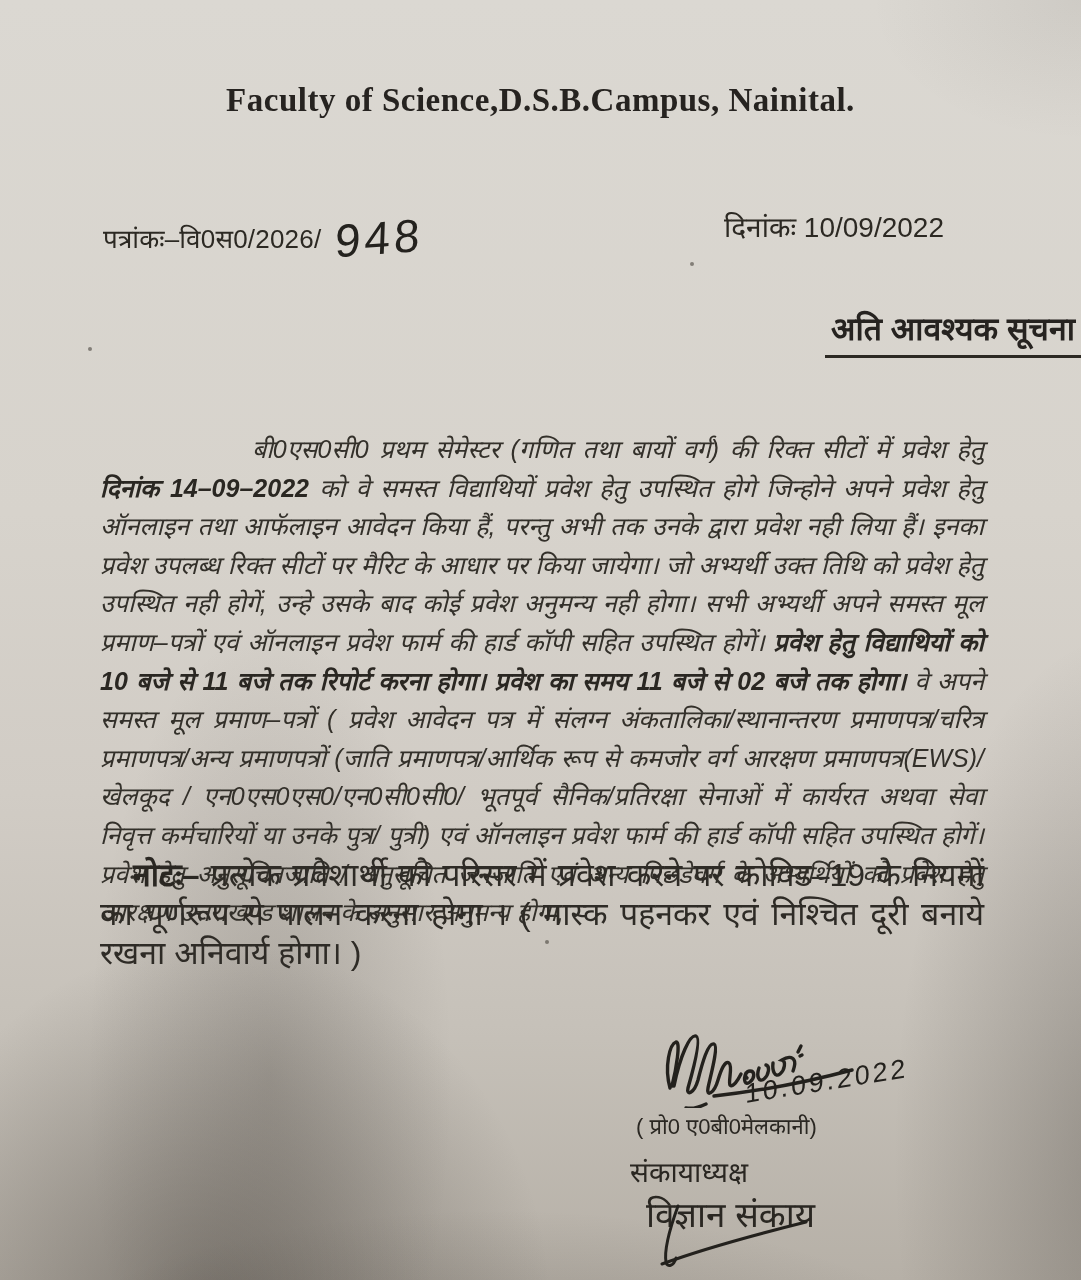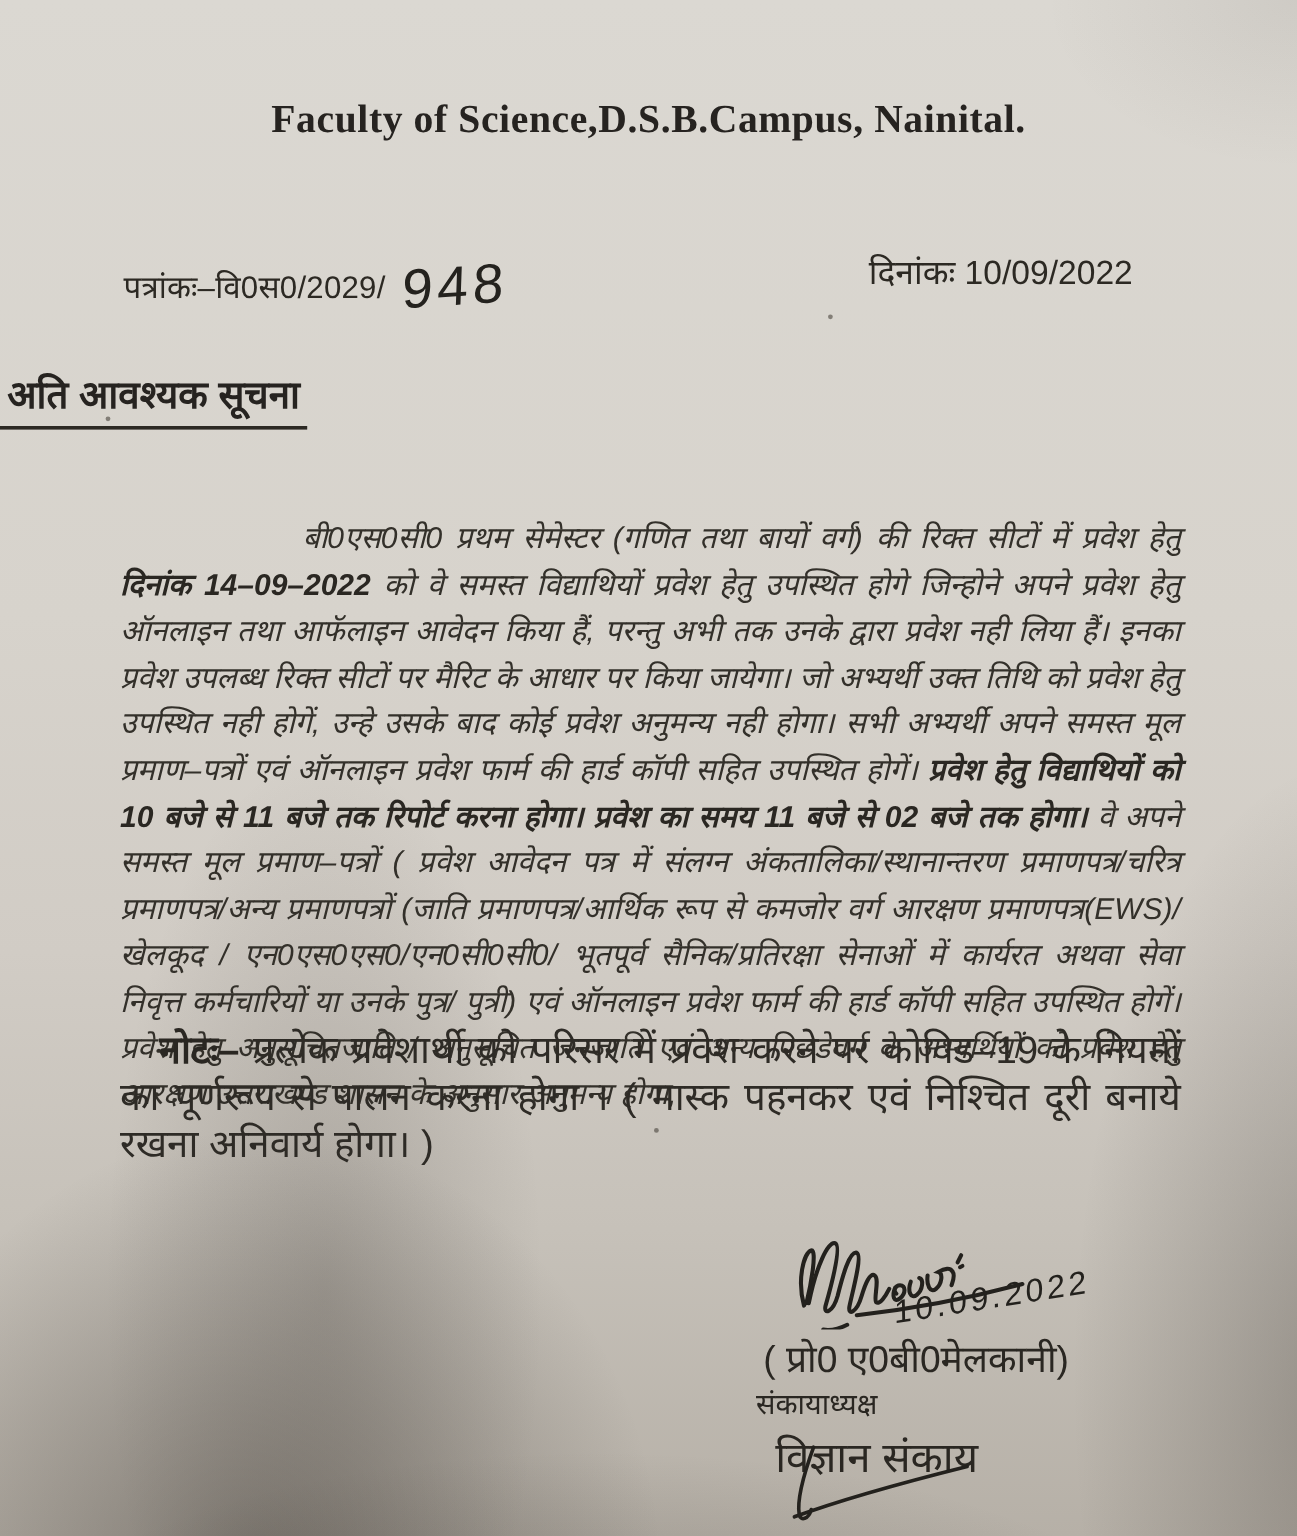"पत्रांकः–वि0स0/2029/" span.ref-label { text: वि0स0/2029/ -> वि0स0/2026/ }
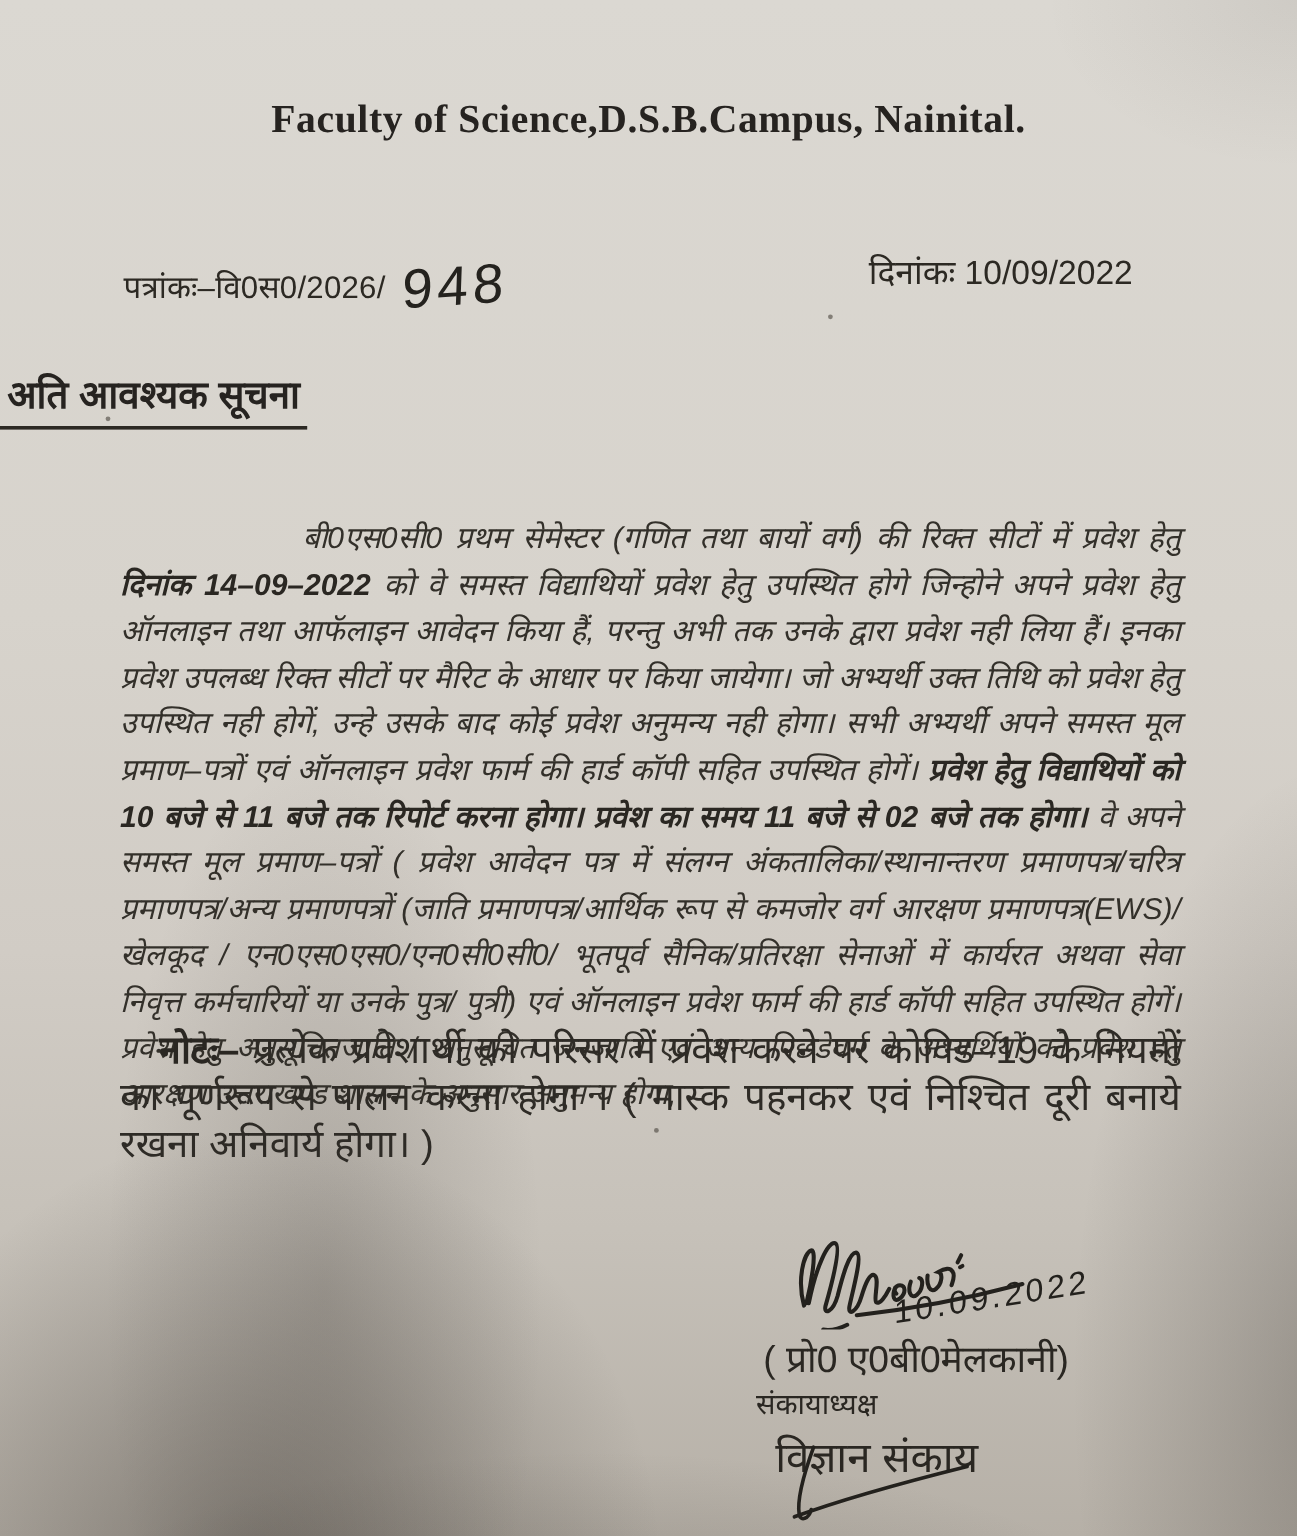"अति आवश्यक सूचना" .title-wrap { text-align: left -> right }
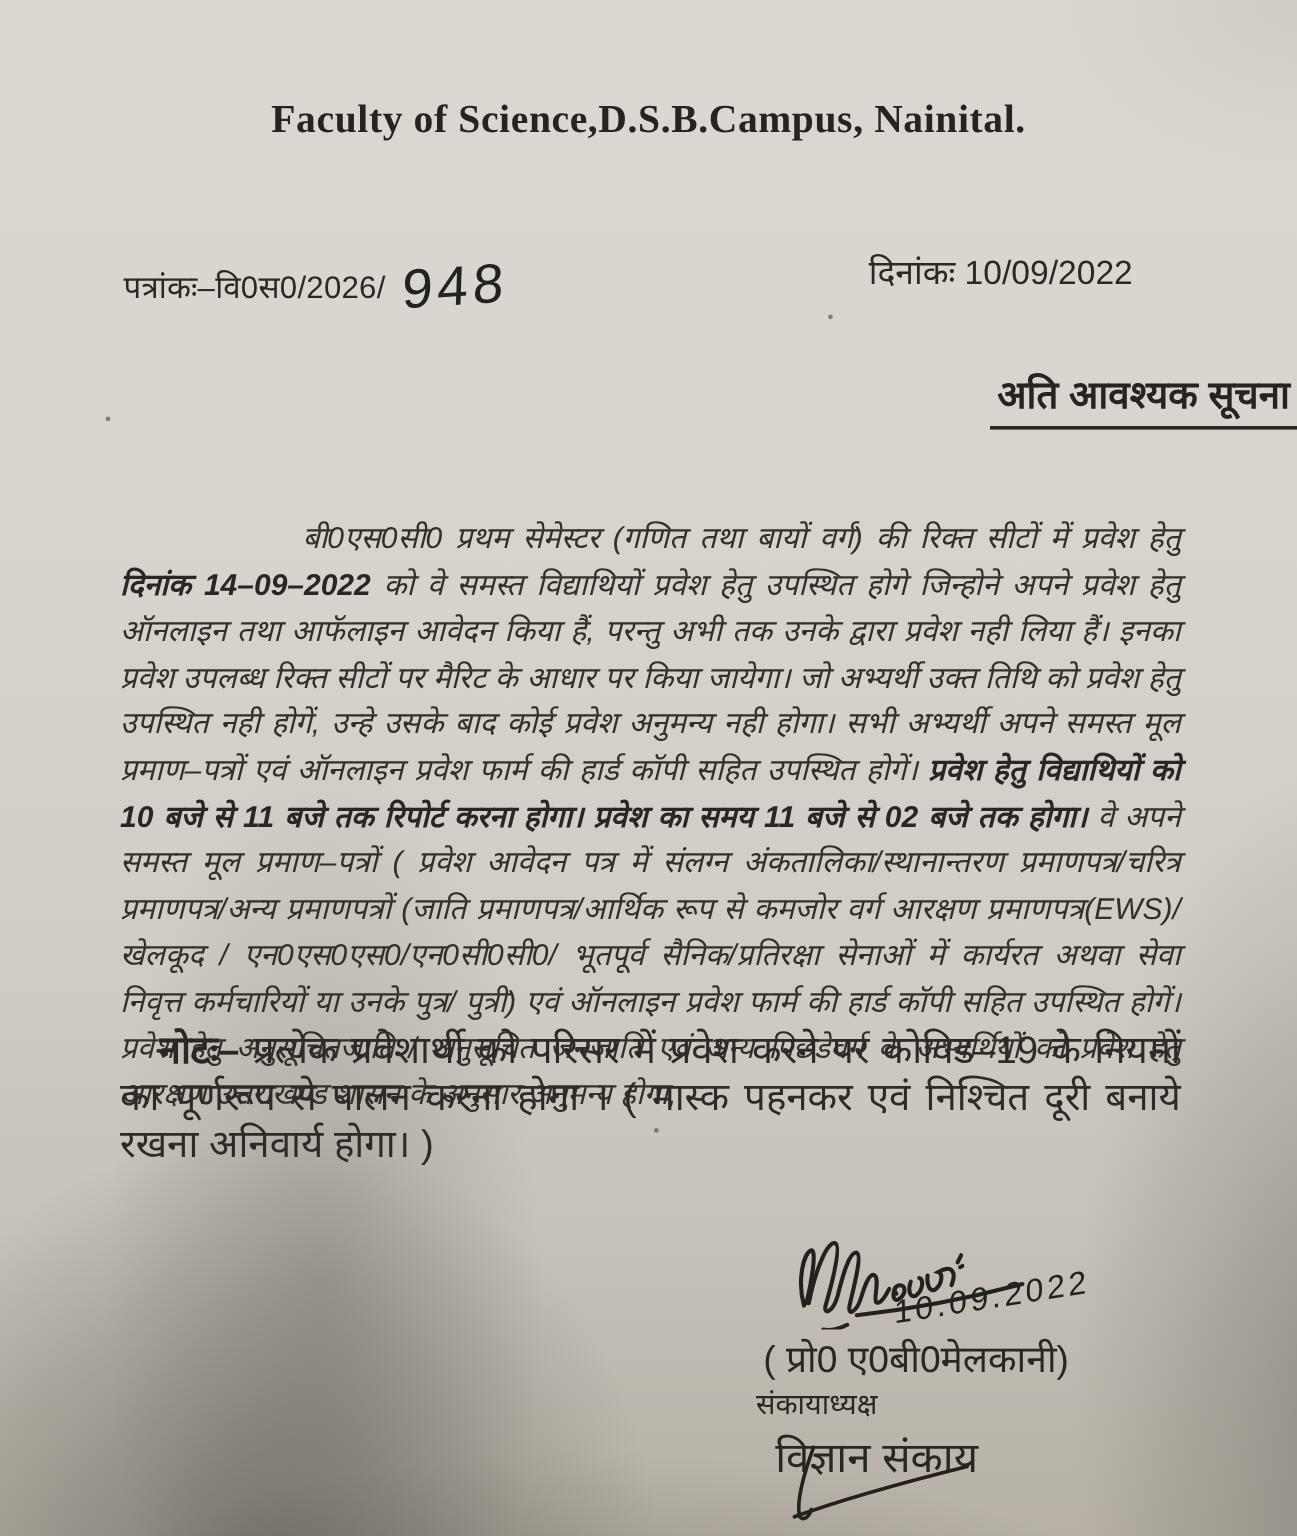"( प्रो0 ए0बी0मेलकानी)" .sig-name { font-size: 31px -> 22px }
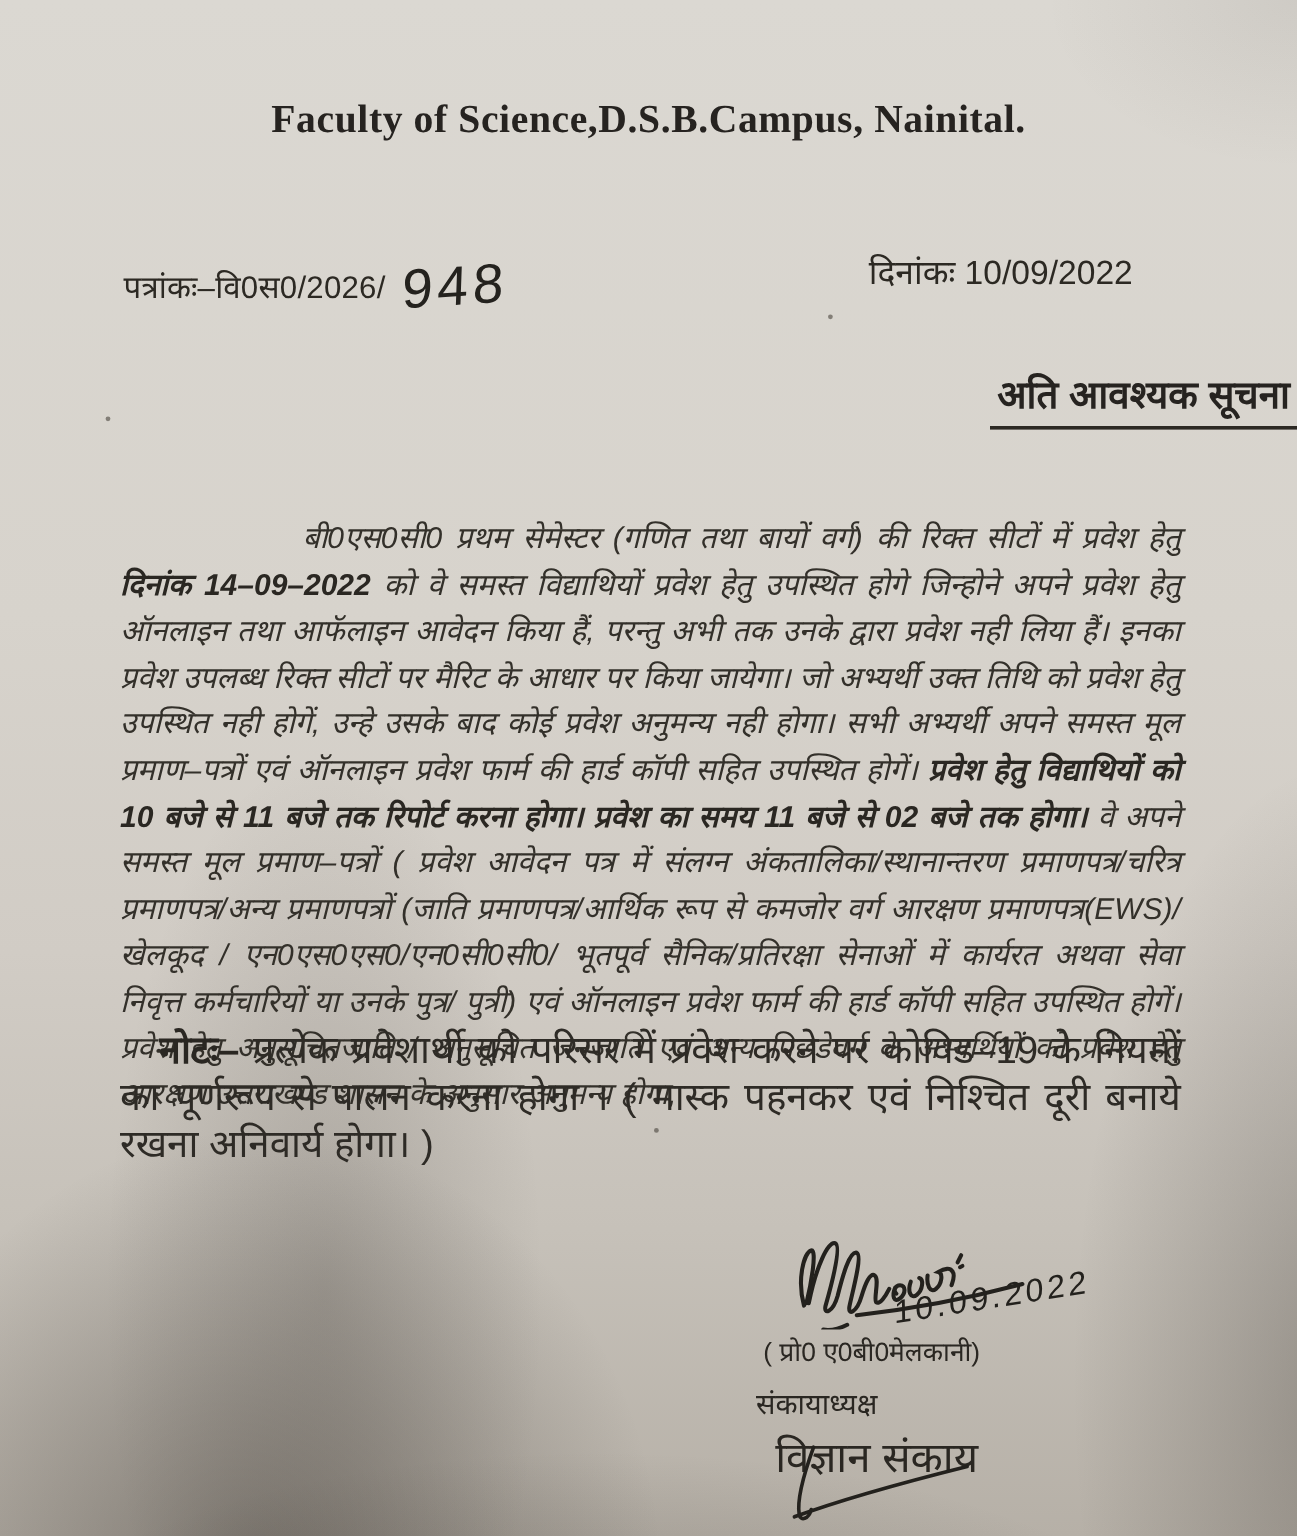"संकायाध्यक्ष" .sig-desig { font-size: 24px -> 28px }
